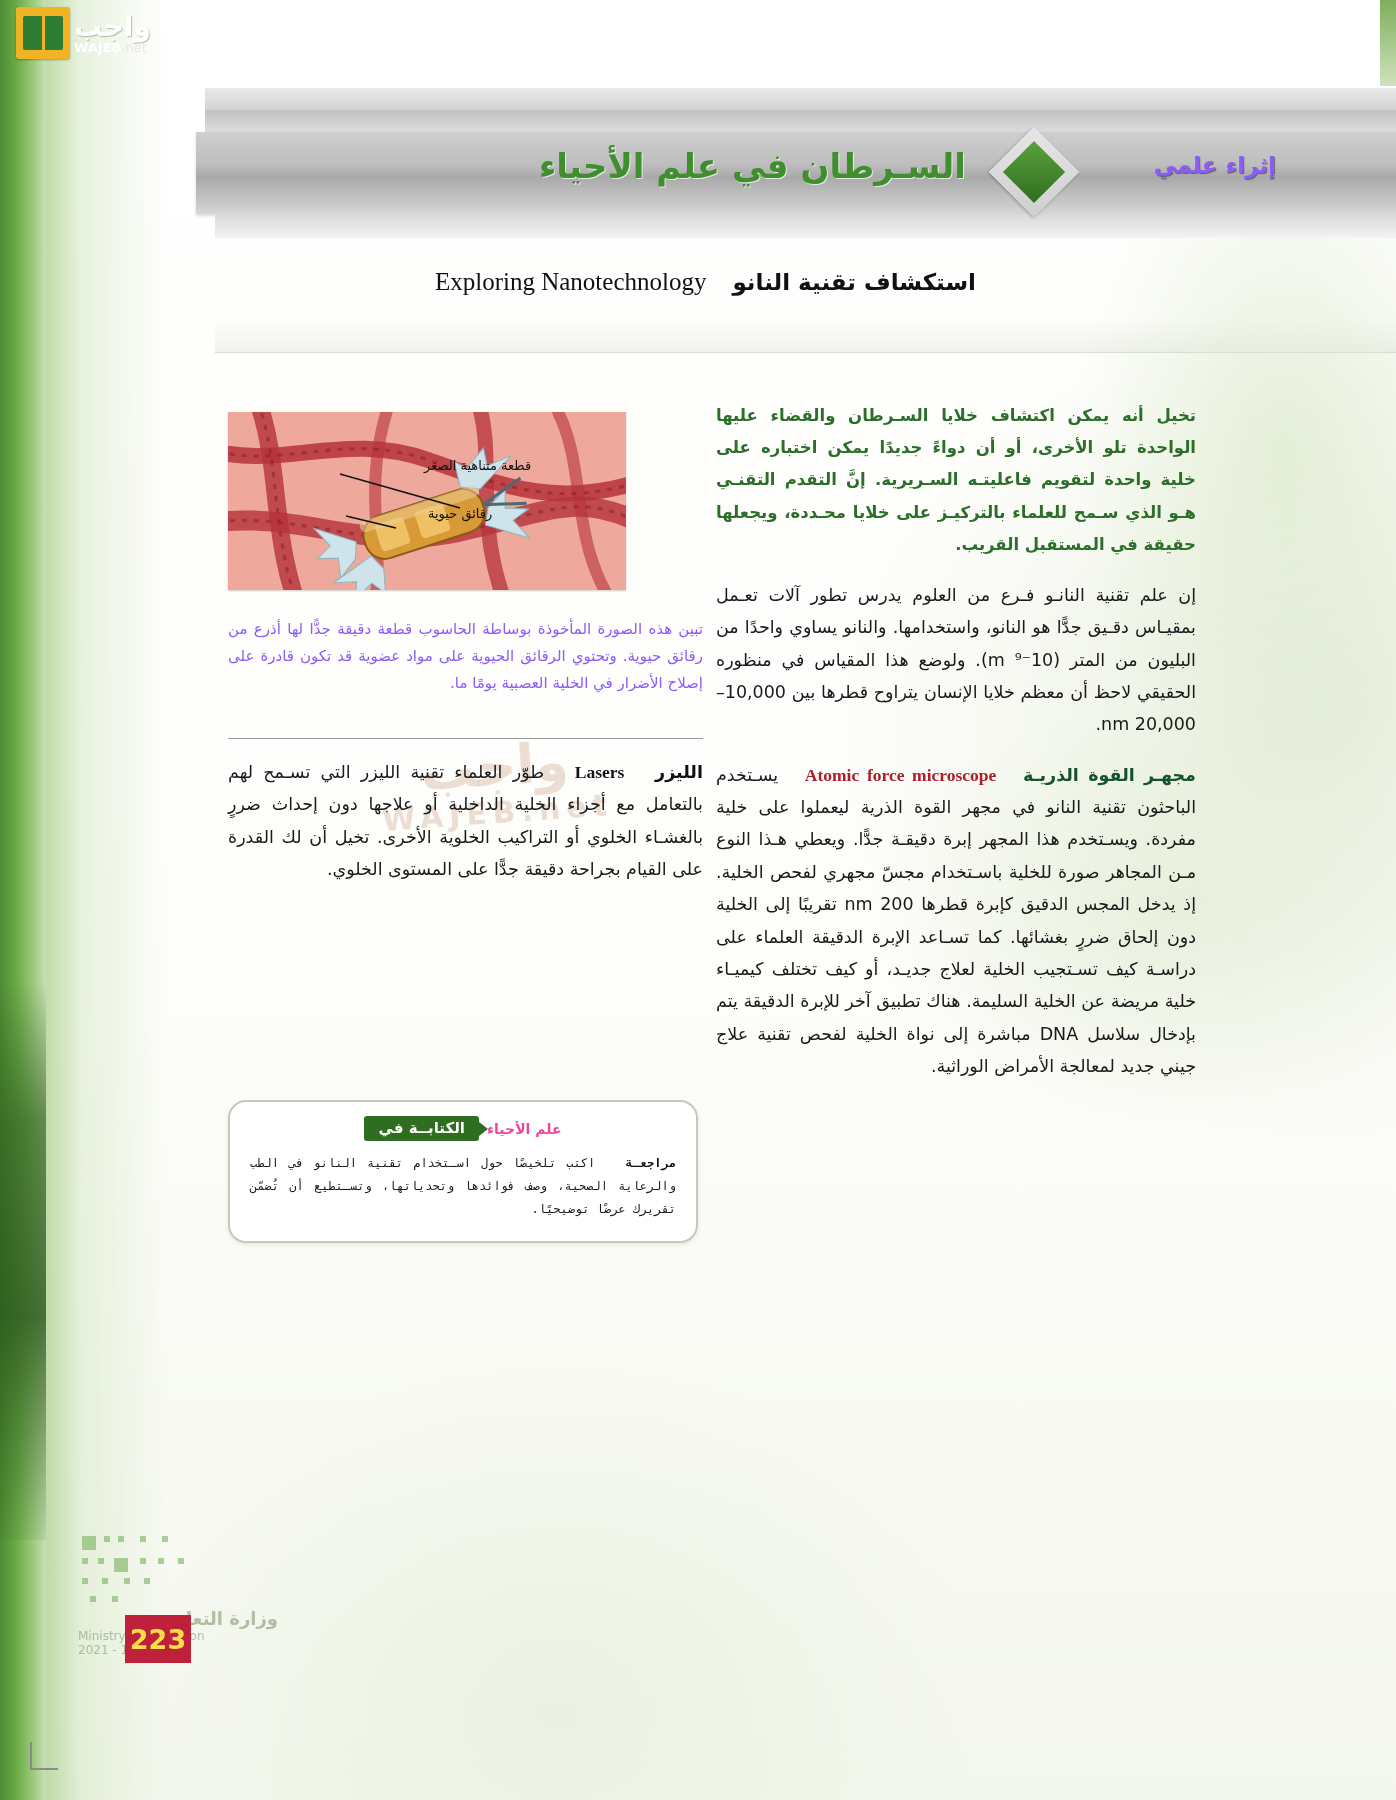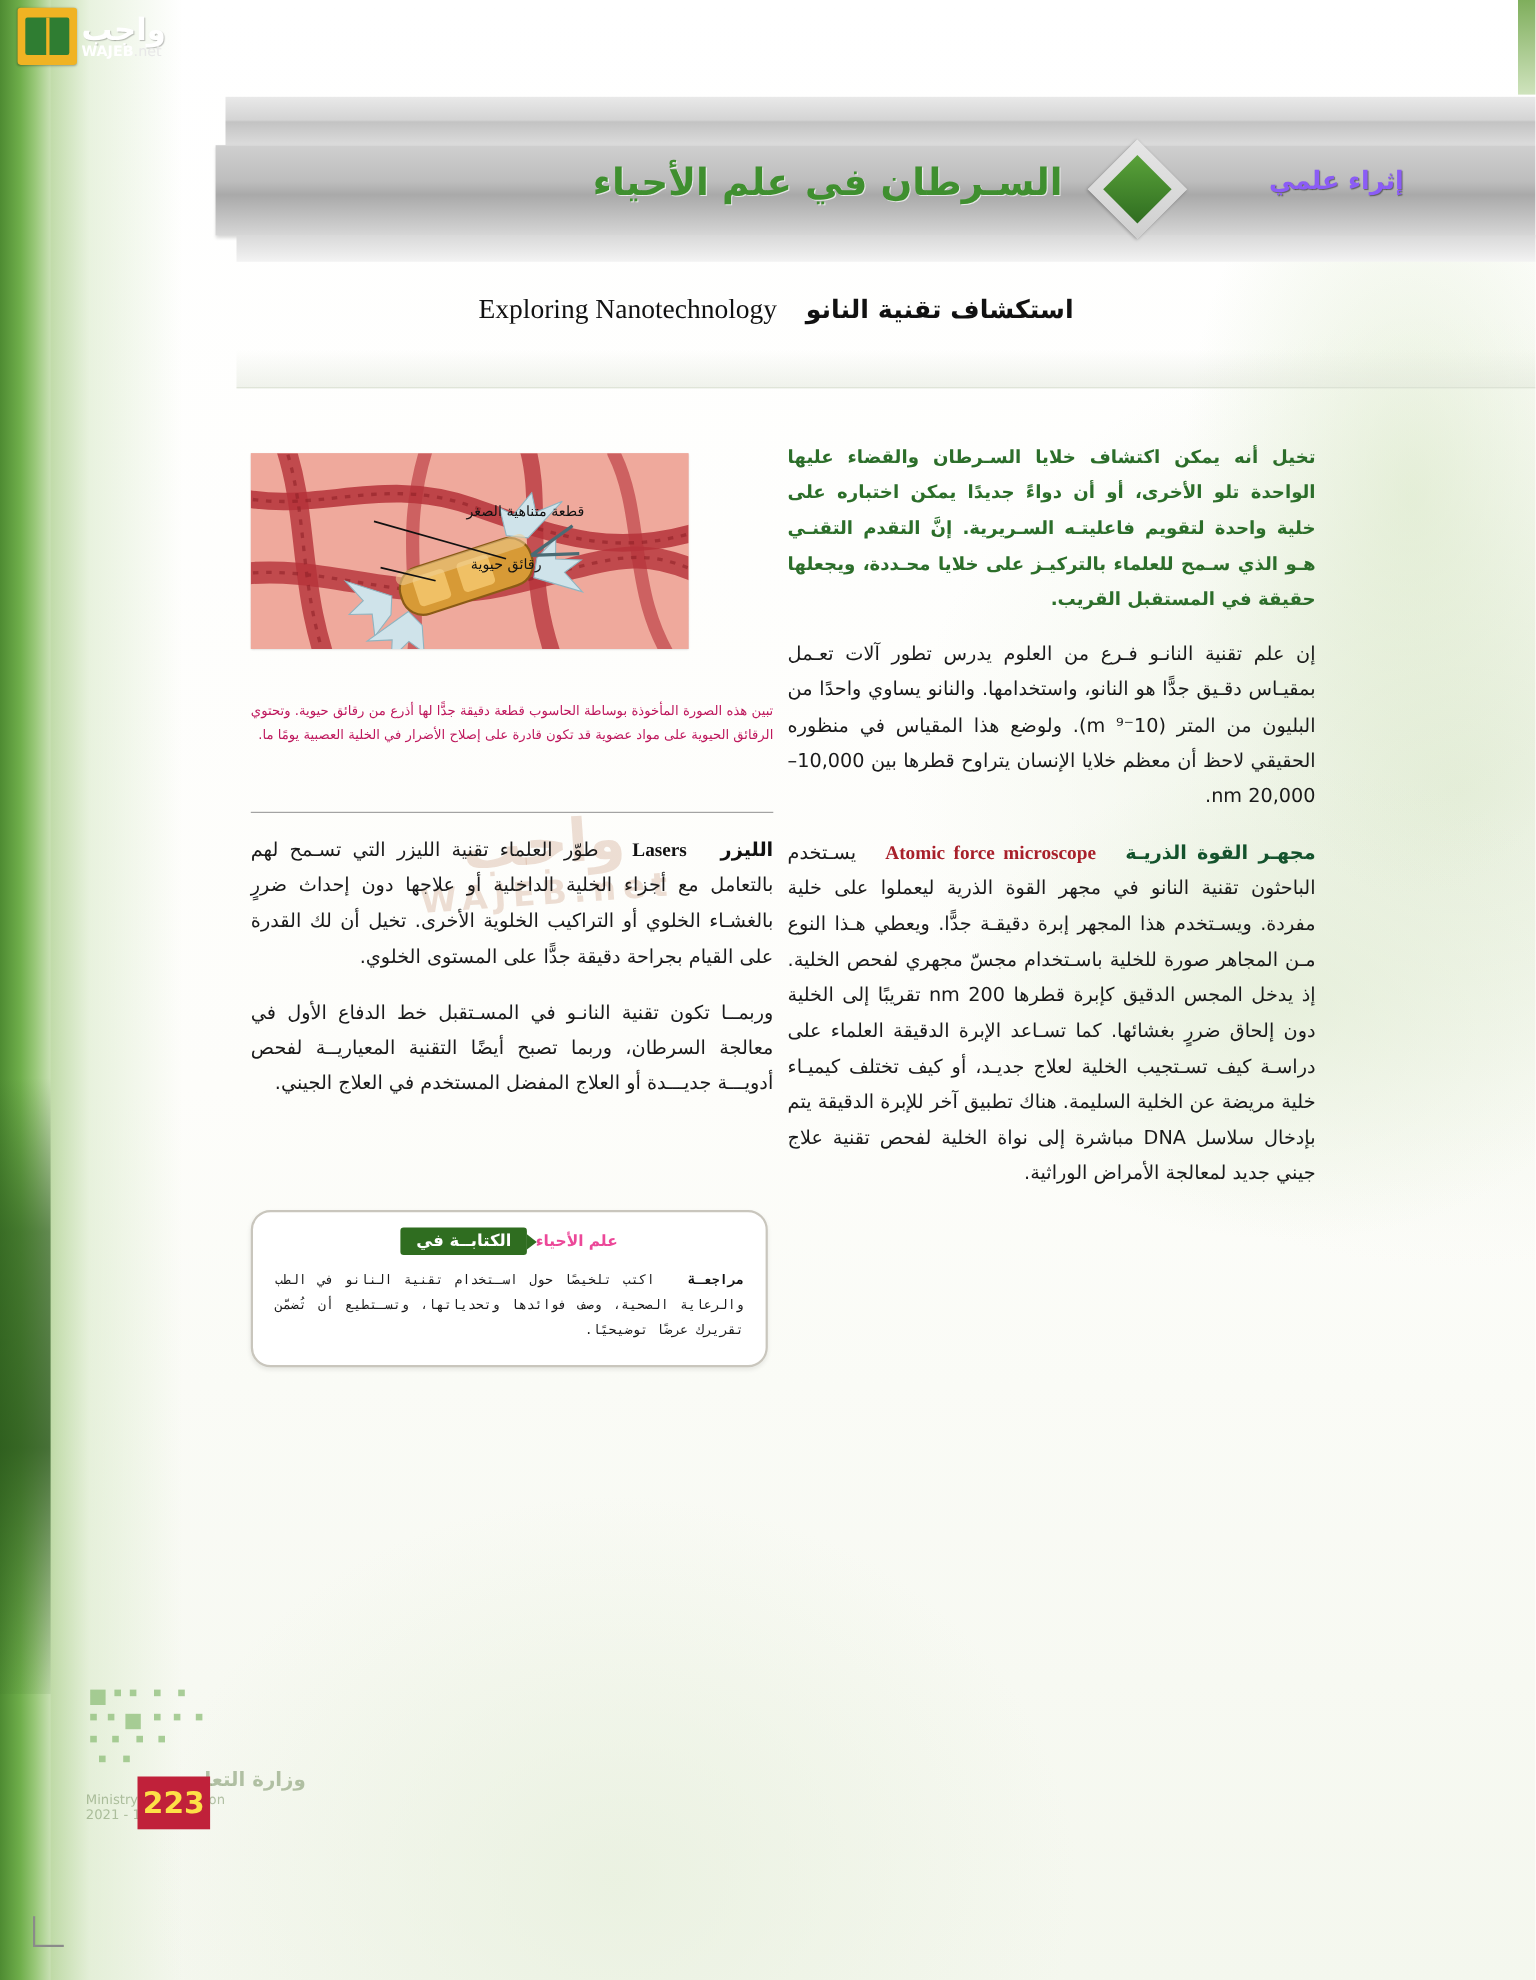"تبين هذه الصورة المأخوذة بوساطة" .fig-caption { color: #be185d -> #8b5cf6; font-size: 12px -> 15px; top: 636px -> 616px }
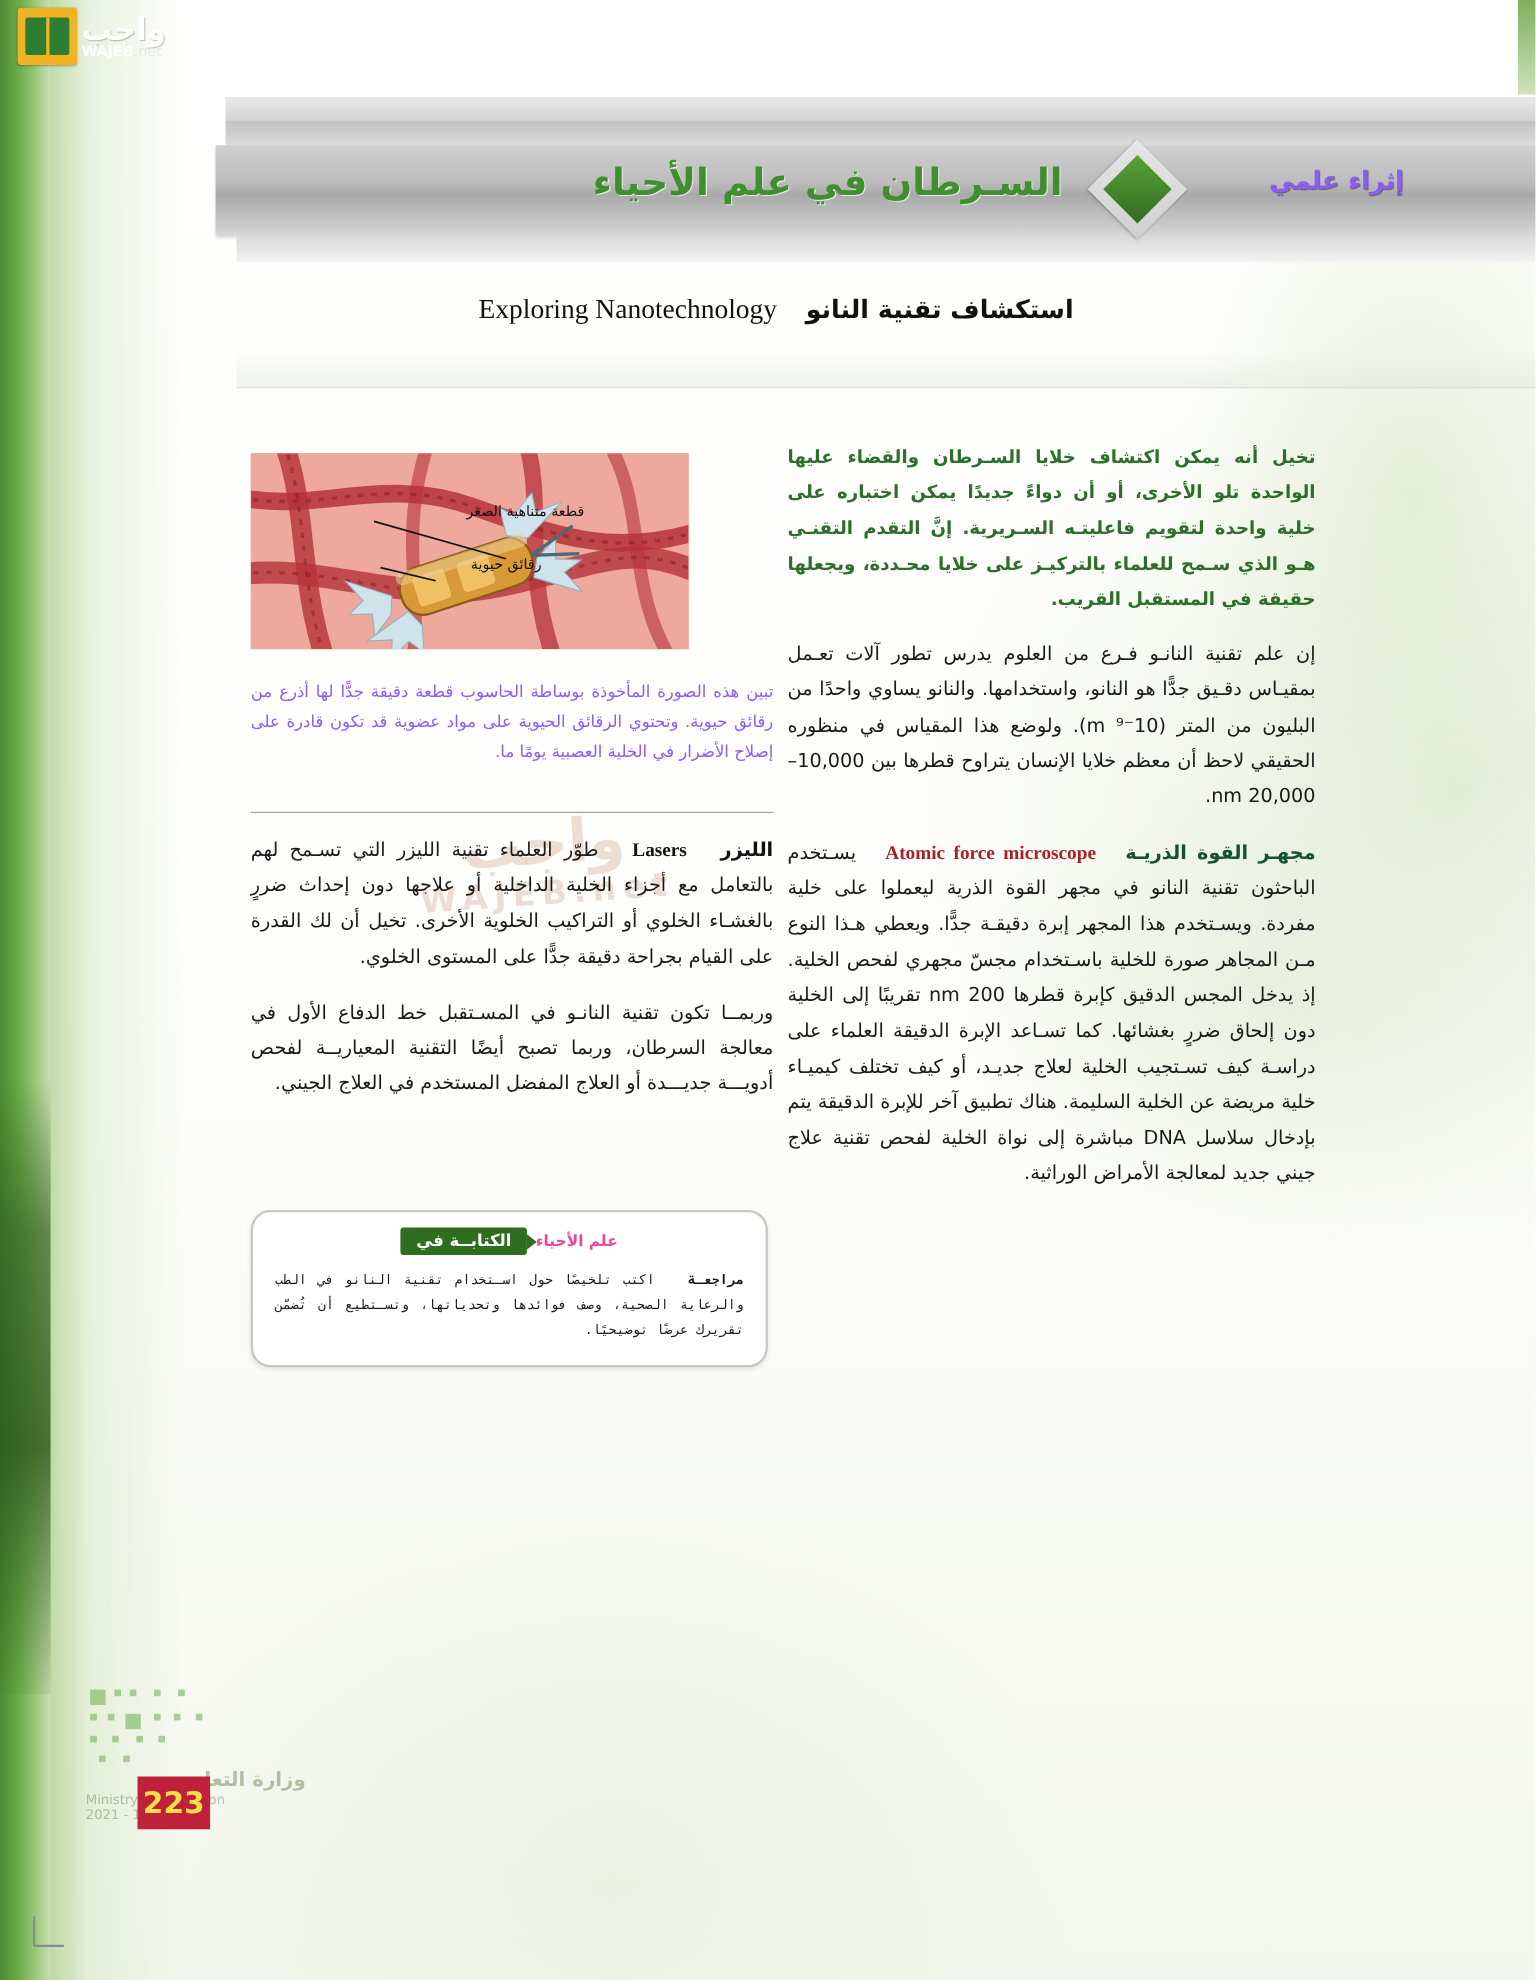"وربمــا تكون تقنية النانـو في" p.body { html: <p>وربمــا تكون تقنية النانـو في المسـتقبل خط الدفاع الأول في معالجة السرطان، وربما تصبح أيضًا التقنية المعياريــة لفحص أدويـــة جديـــدة أو العلاج المفضل المستخدم في العلاج الجيني.</p> -> none }
